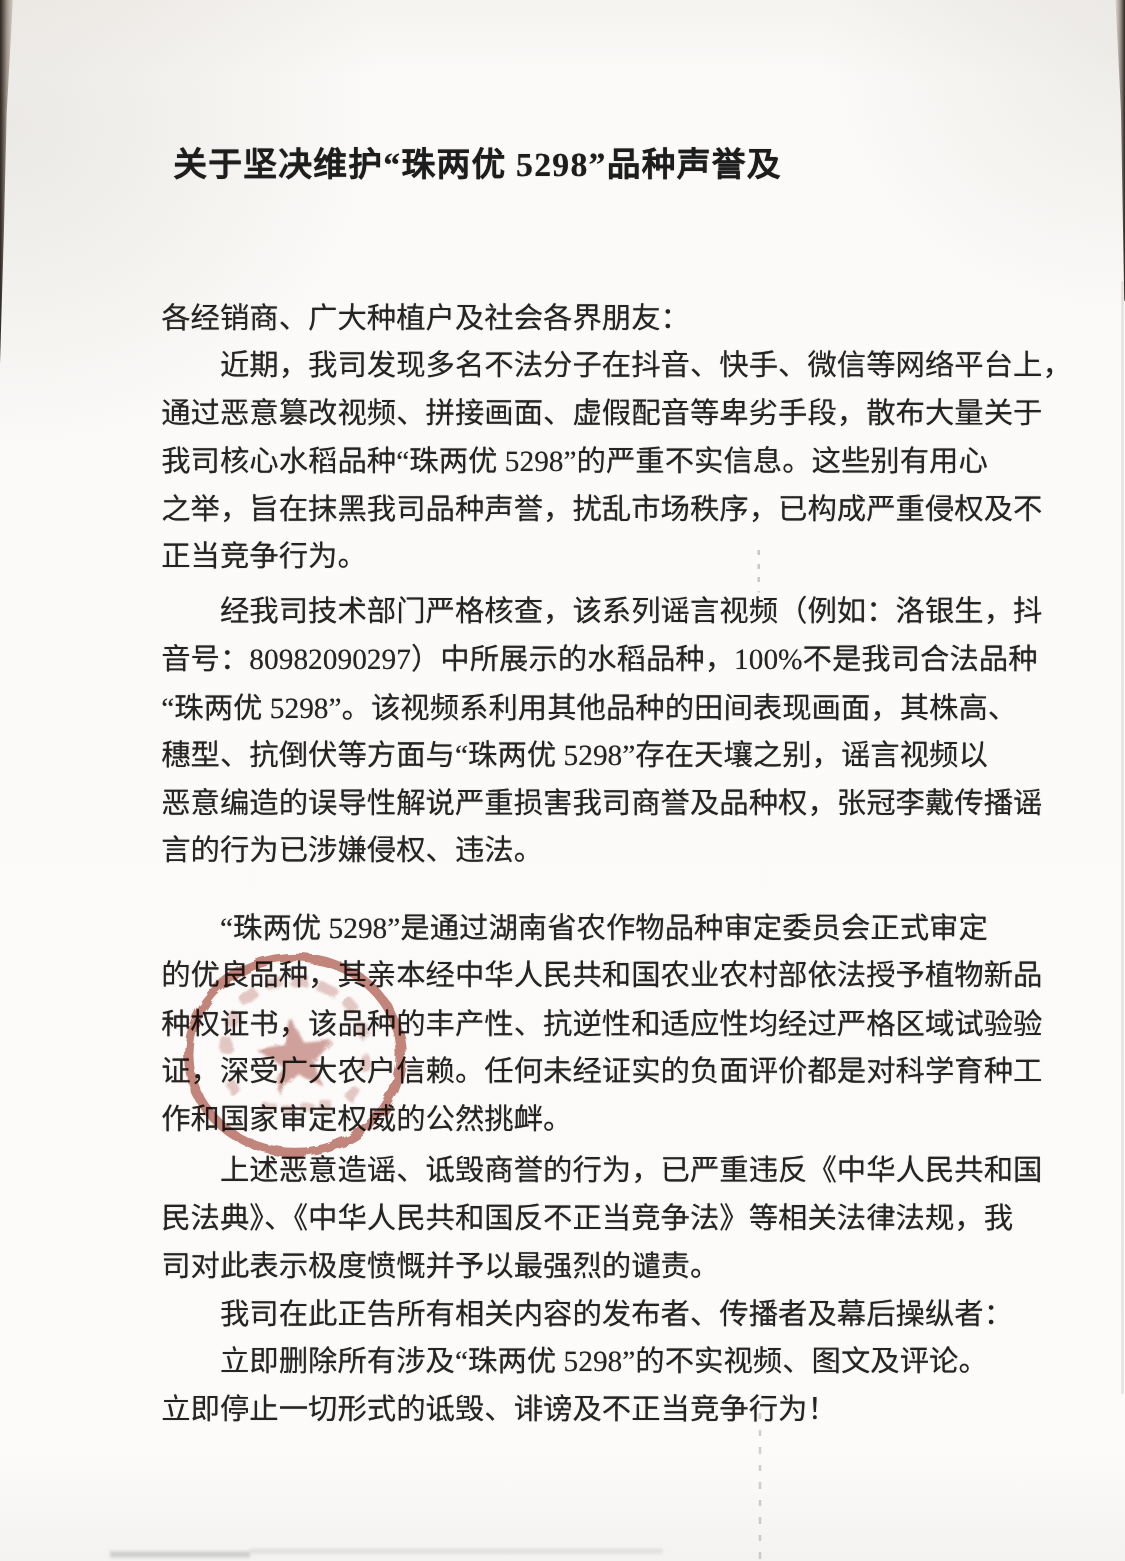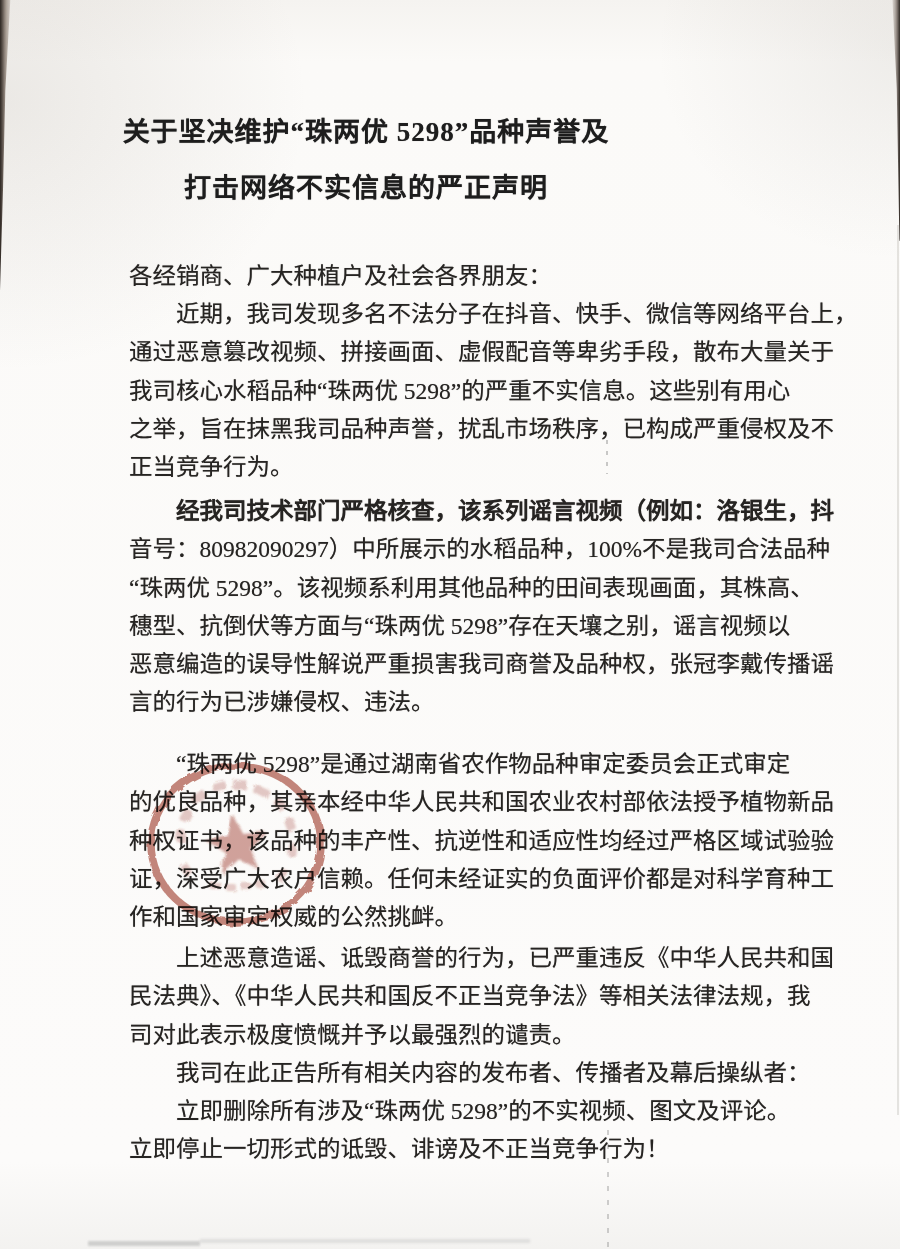"关于坚决维护“珠两优 5298”品种声誉及" .title-block { padding-left: none -> 16px }
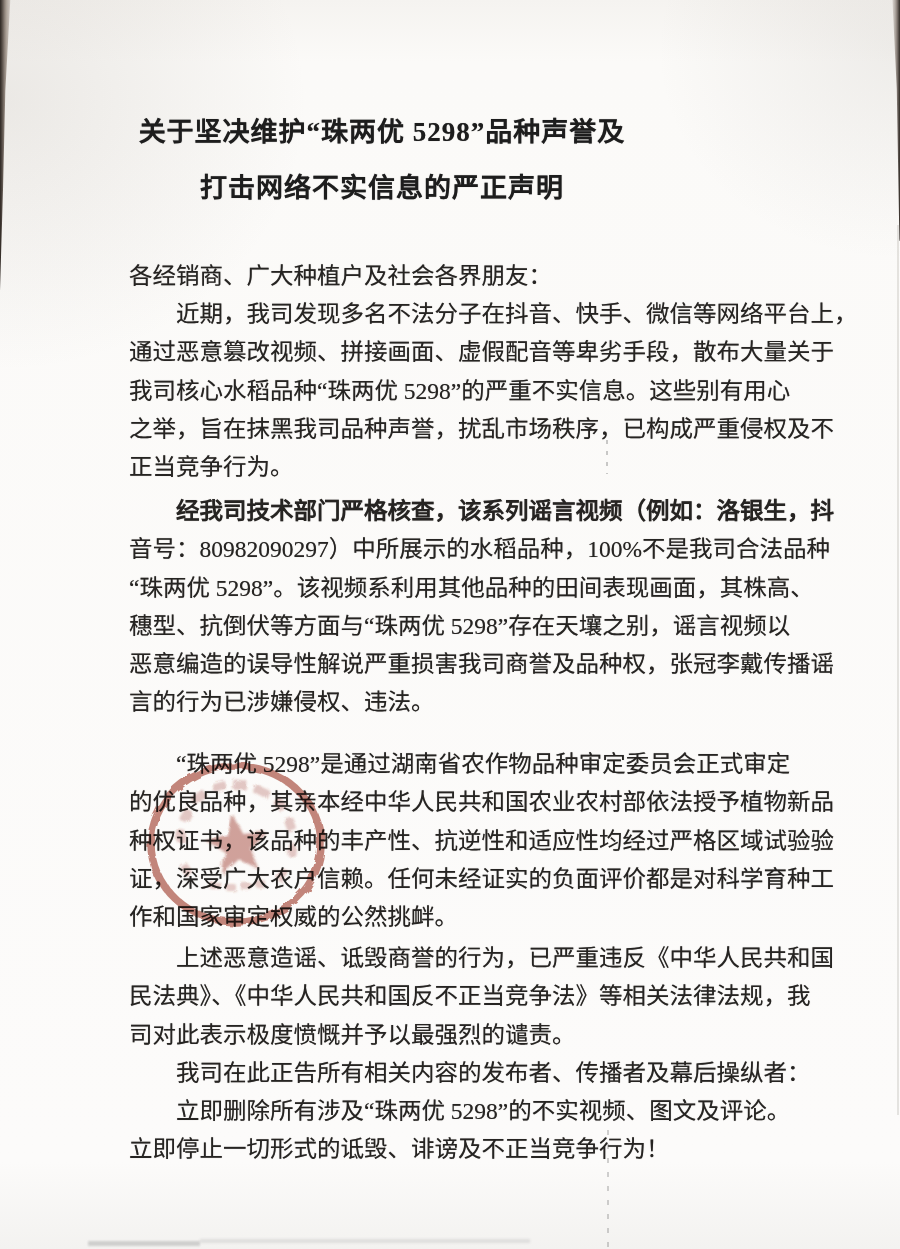"打击网络不实信息的严正声明" div { html: <div>打击网络不实信息的严正声明</div> -> none }
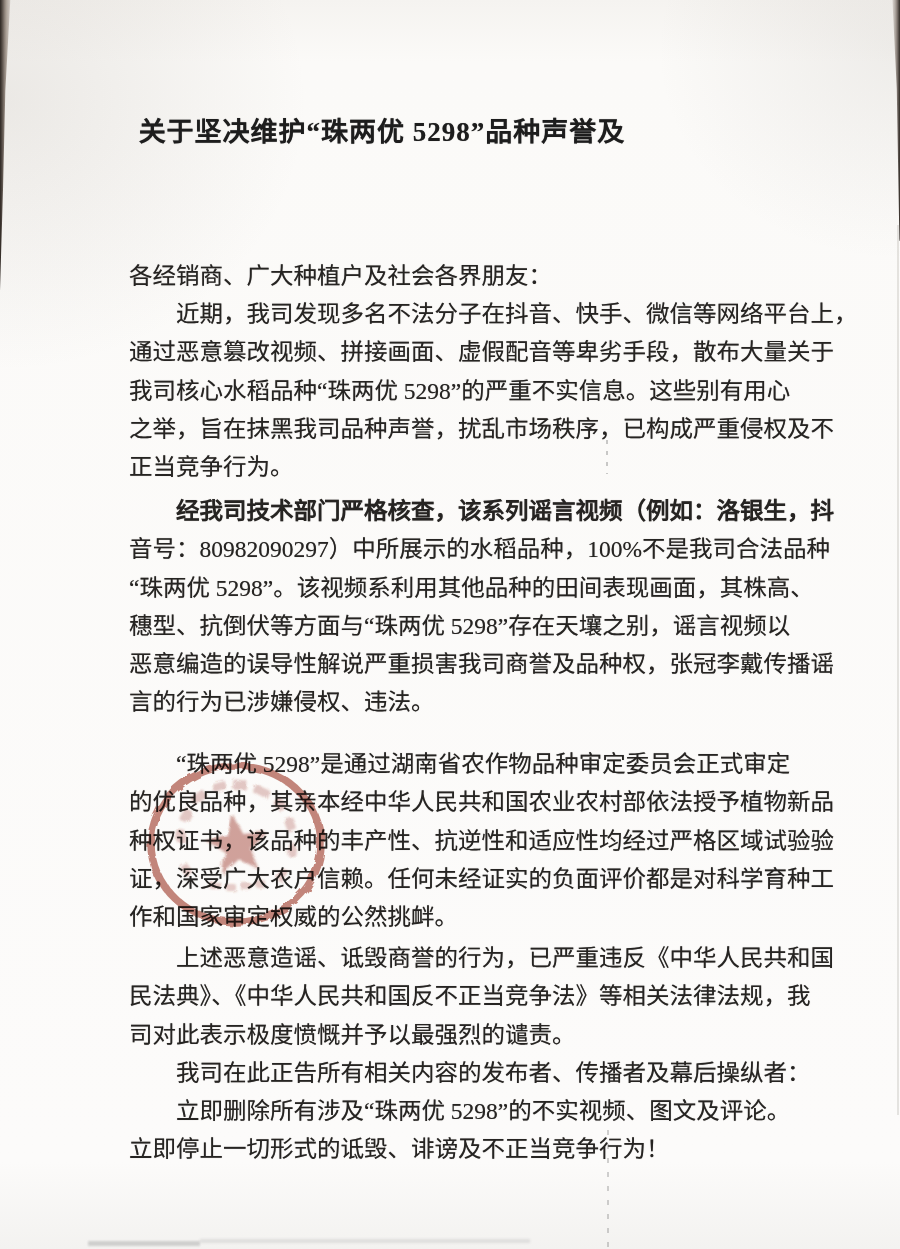"各经销商、广大种植户及社会各界朋友：" .body-block { top: 257px -> 236px }
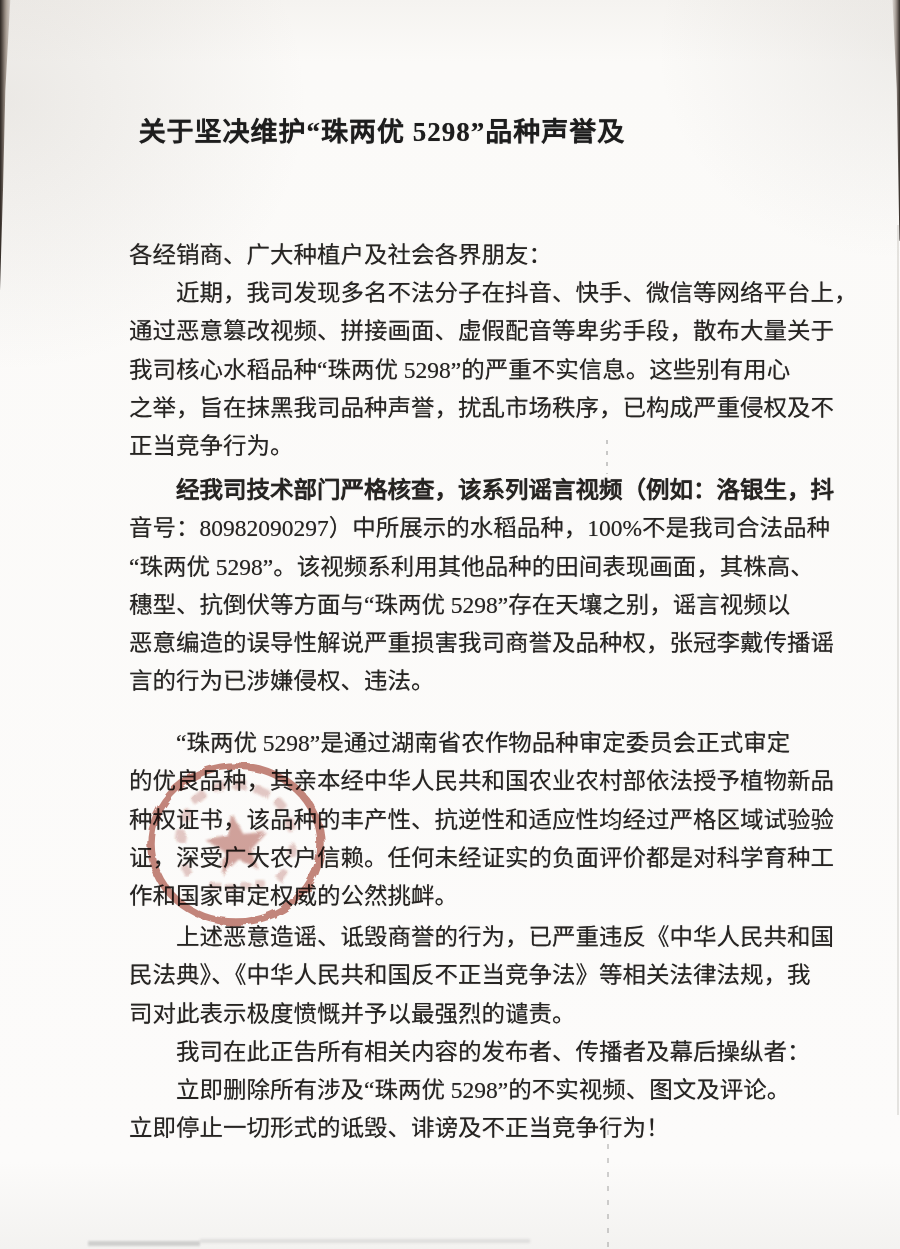"经我司技术部门严格核查，该系列谣言视频（例如：洛银生，抖" .body-block .bline:nth-child(7) { font-weight: bold -> none }
